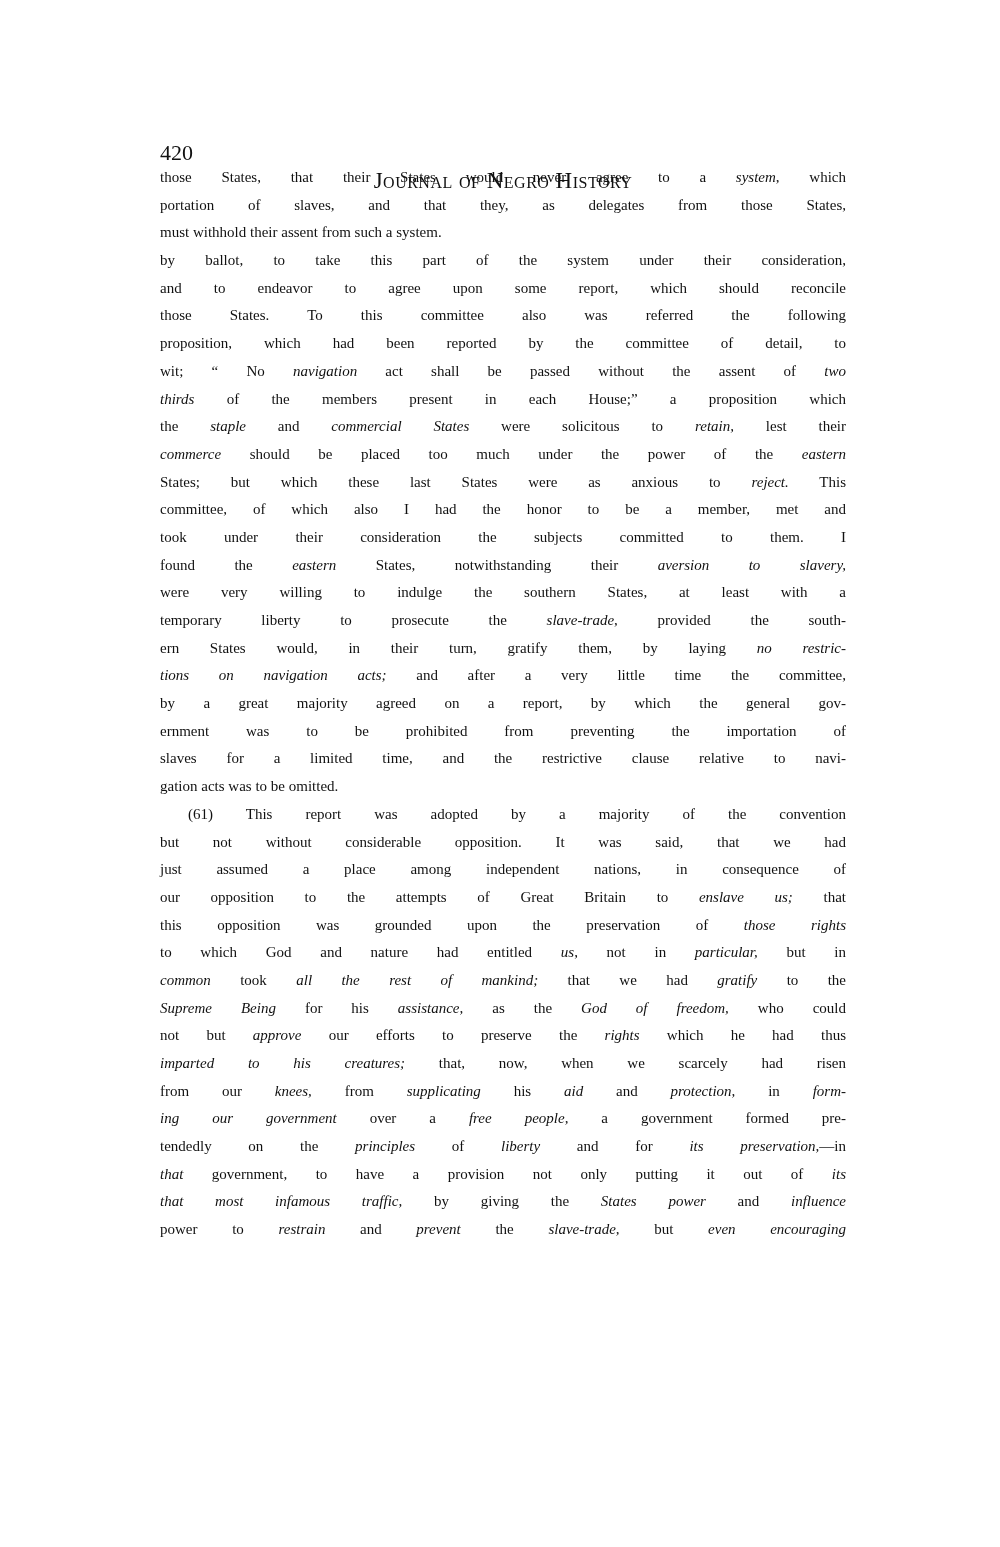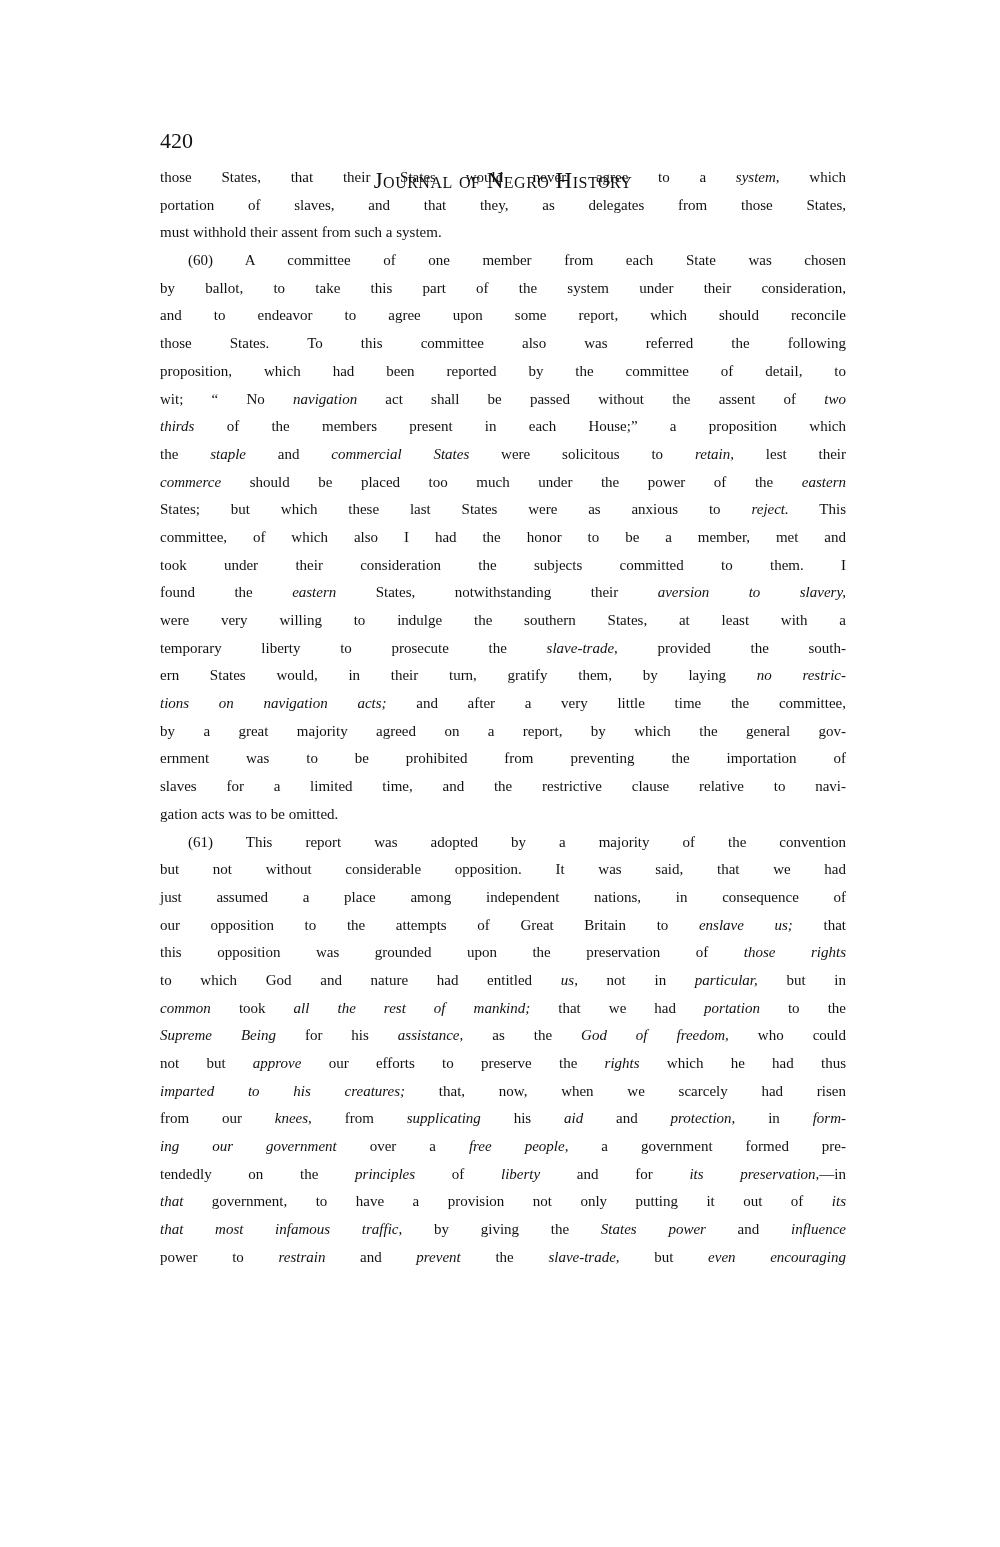"420" .page-num { top: 0 -> 12px }
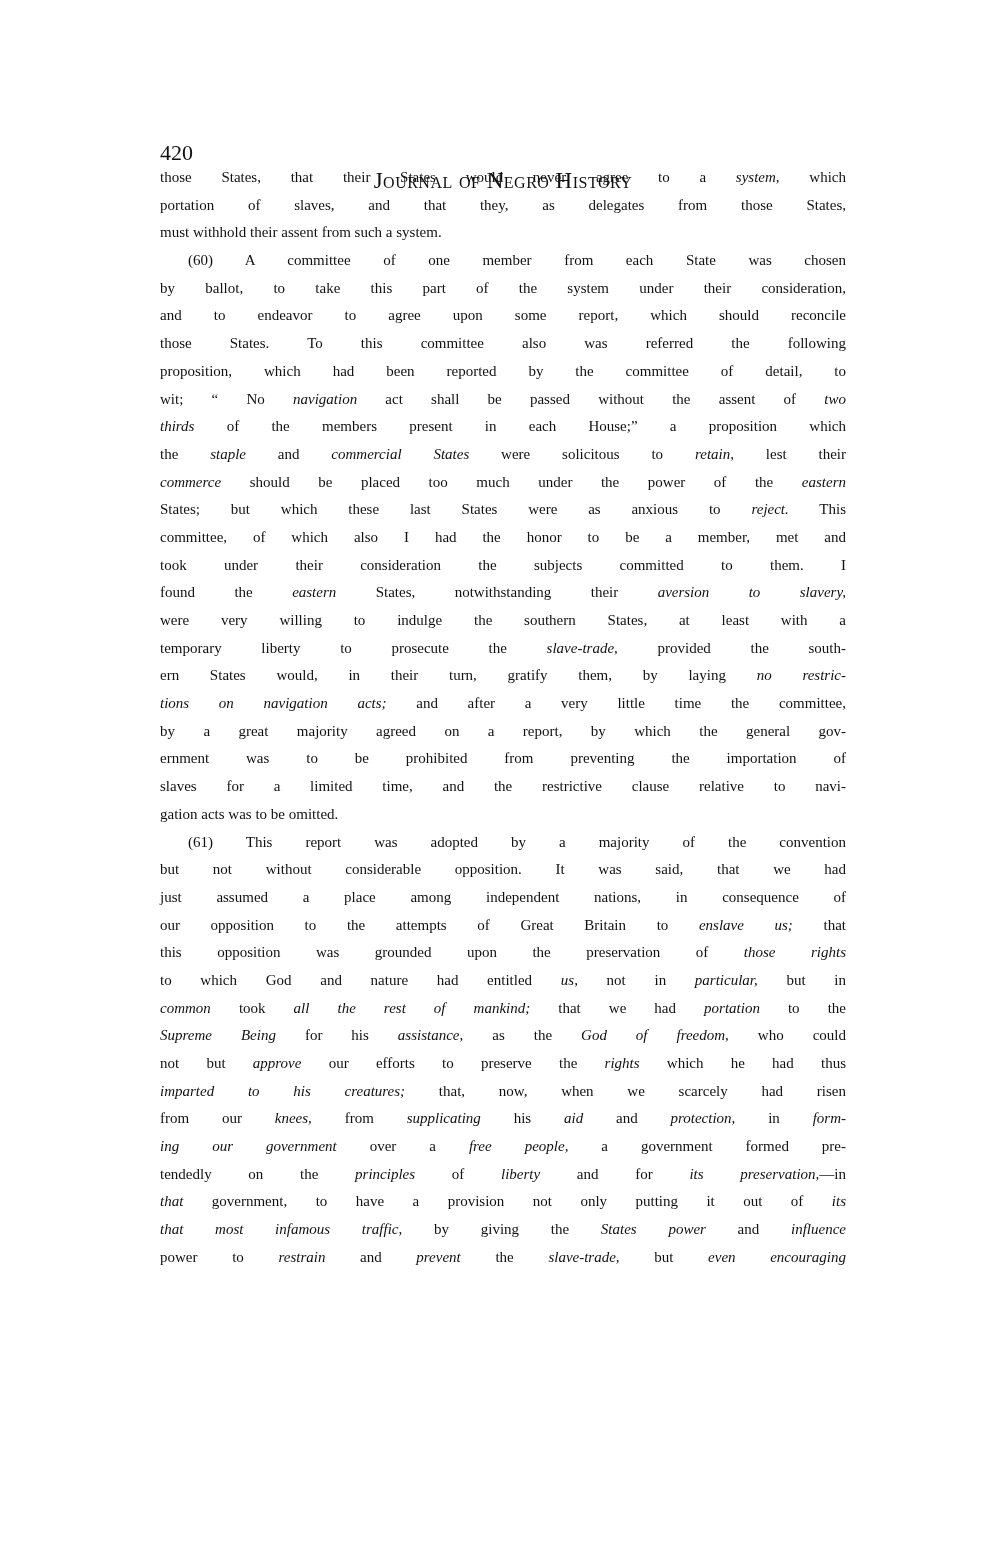"(60) A committee of one" span.line { html: <span><span>(60) A committee of one member from each State was chosen</span></span> -> none }
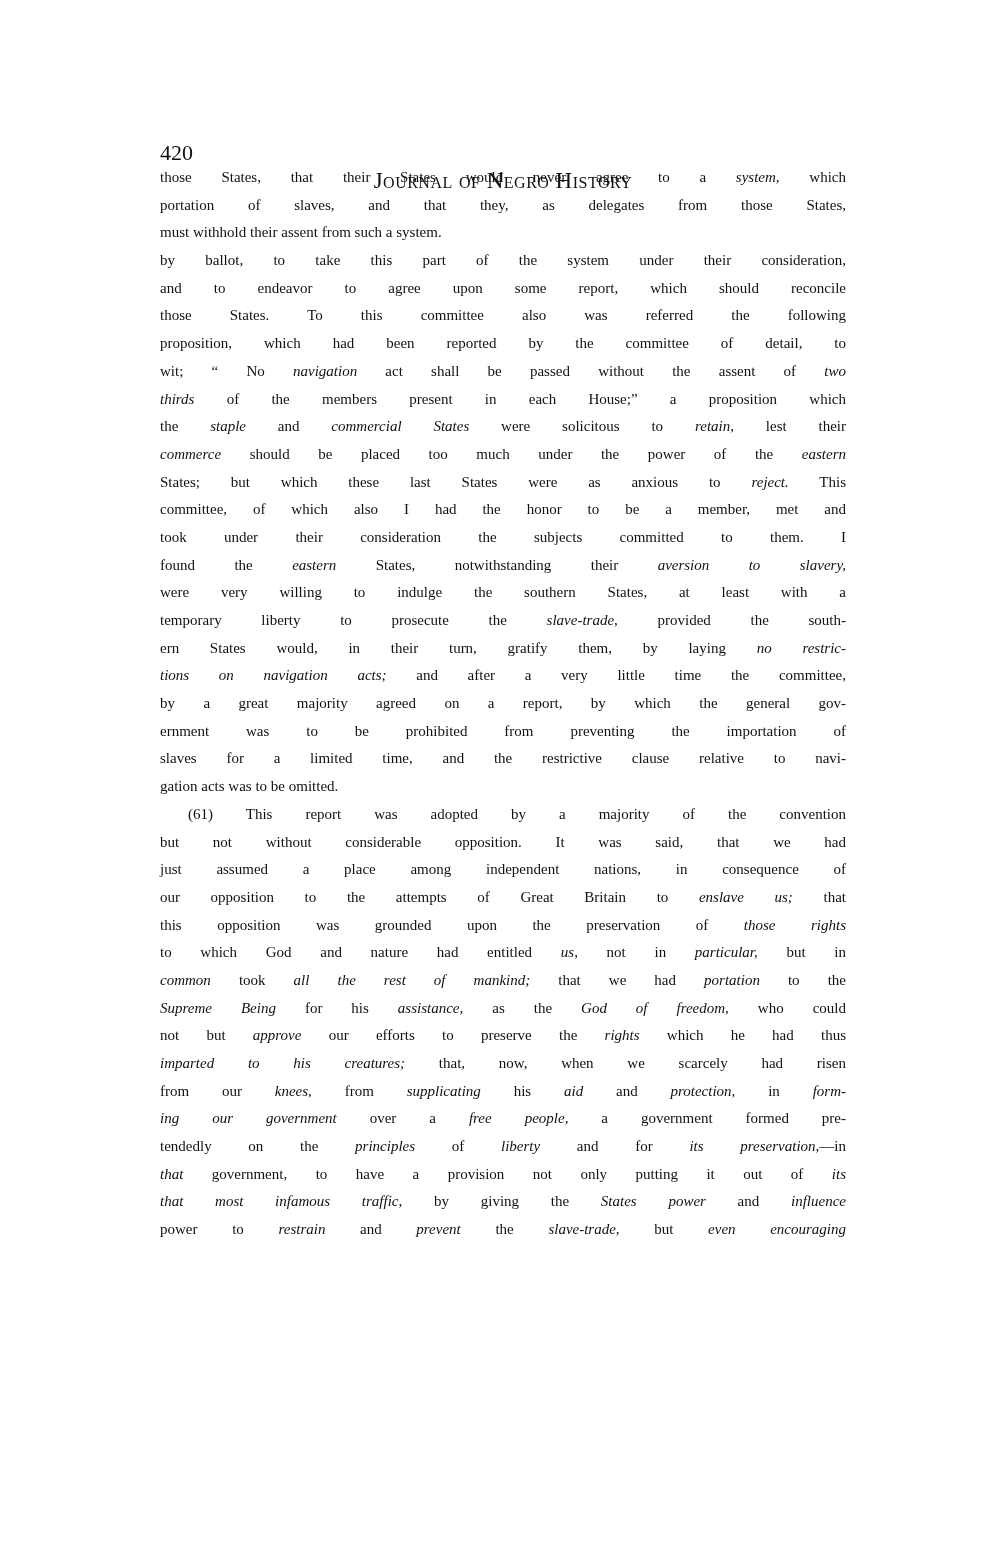"portation" i { text: portation -> gratify }
